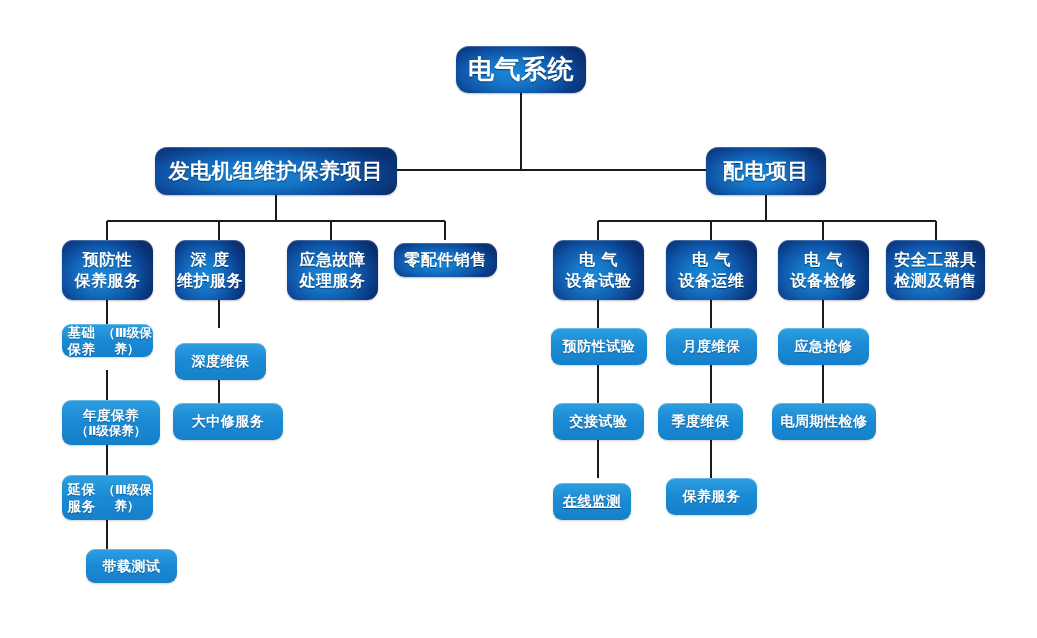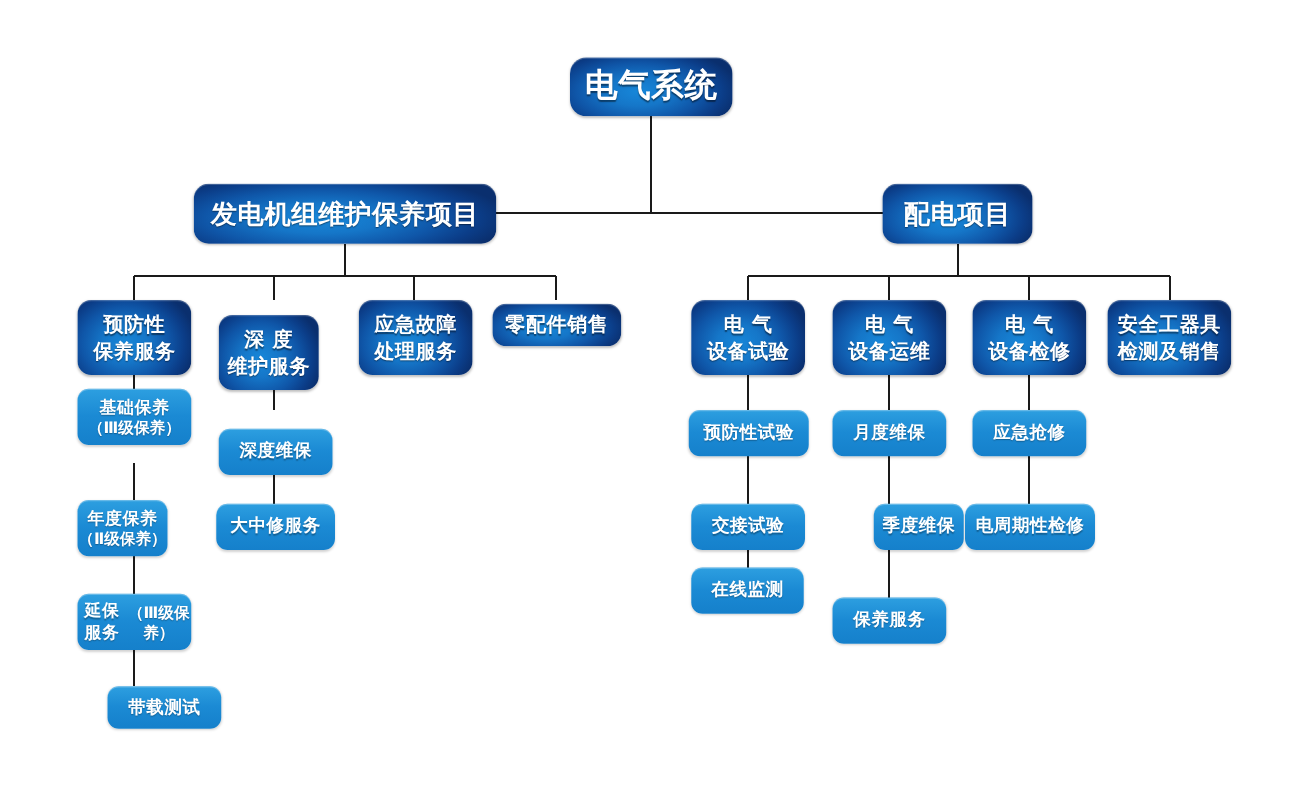"深 度" div.node { top: 252px -> 240px; width: 80px -> 70px }
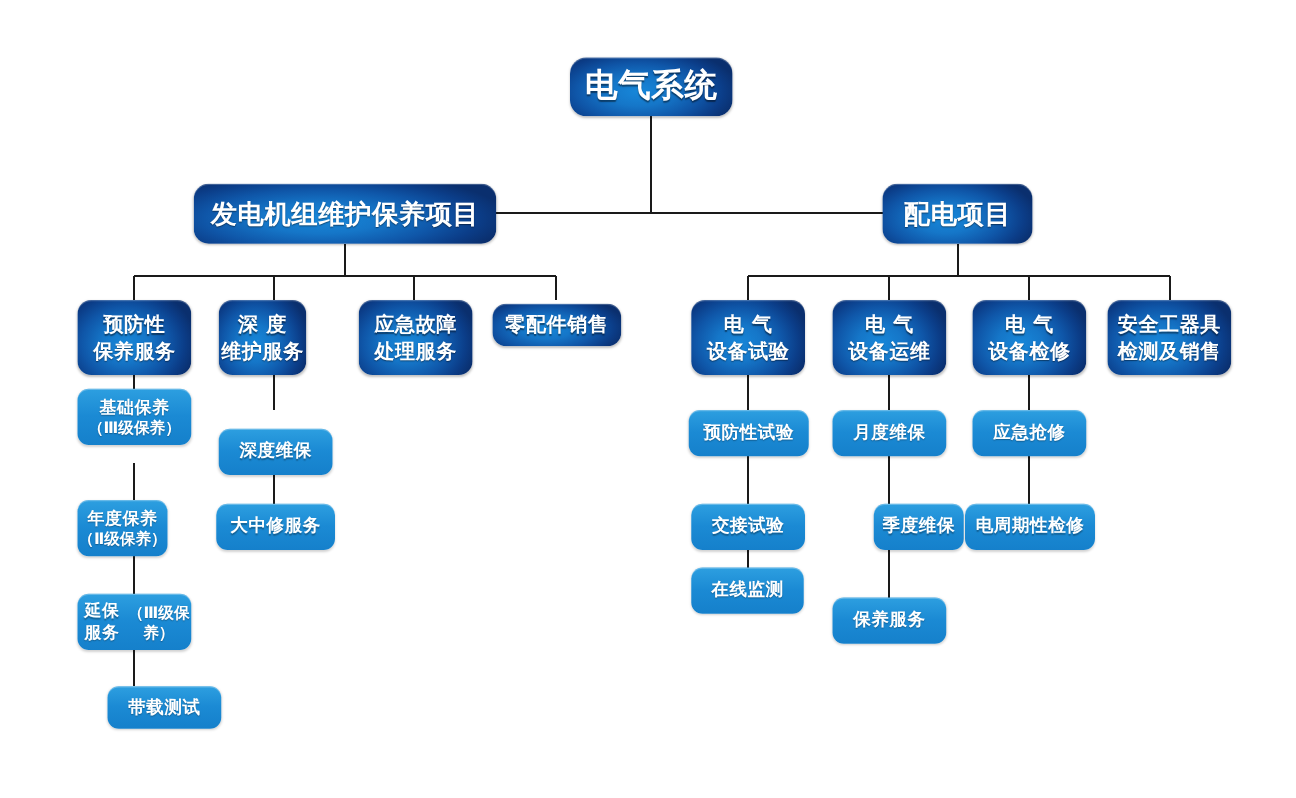"基础保养" div.node { flex-direction: column -> row; height: 45px -> 33px; top: 311px -> 324px }
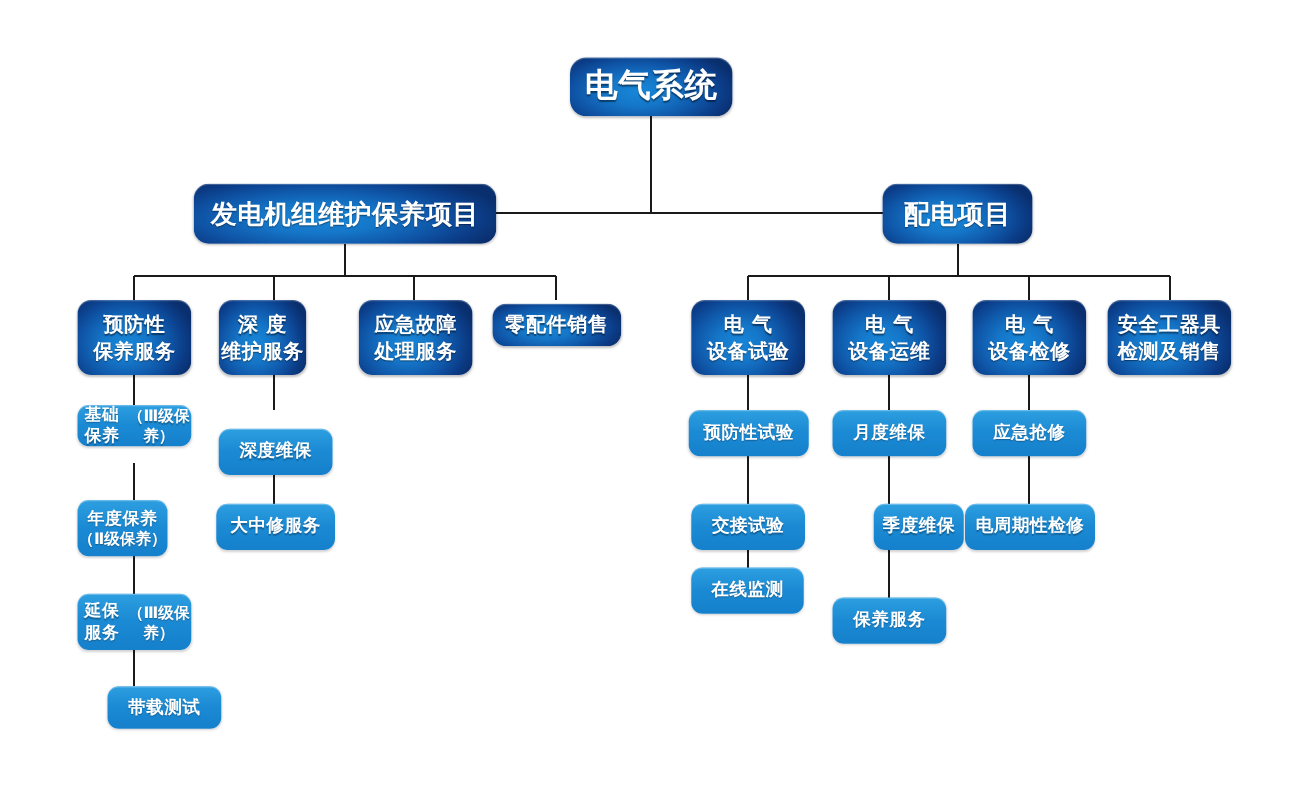"年度保养" div.node { width: 72px -> 98px }
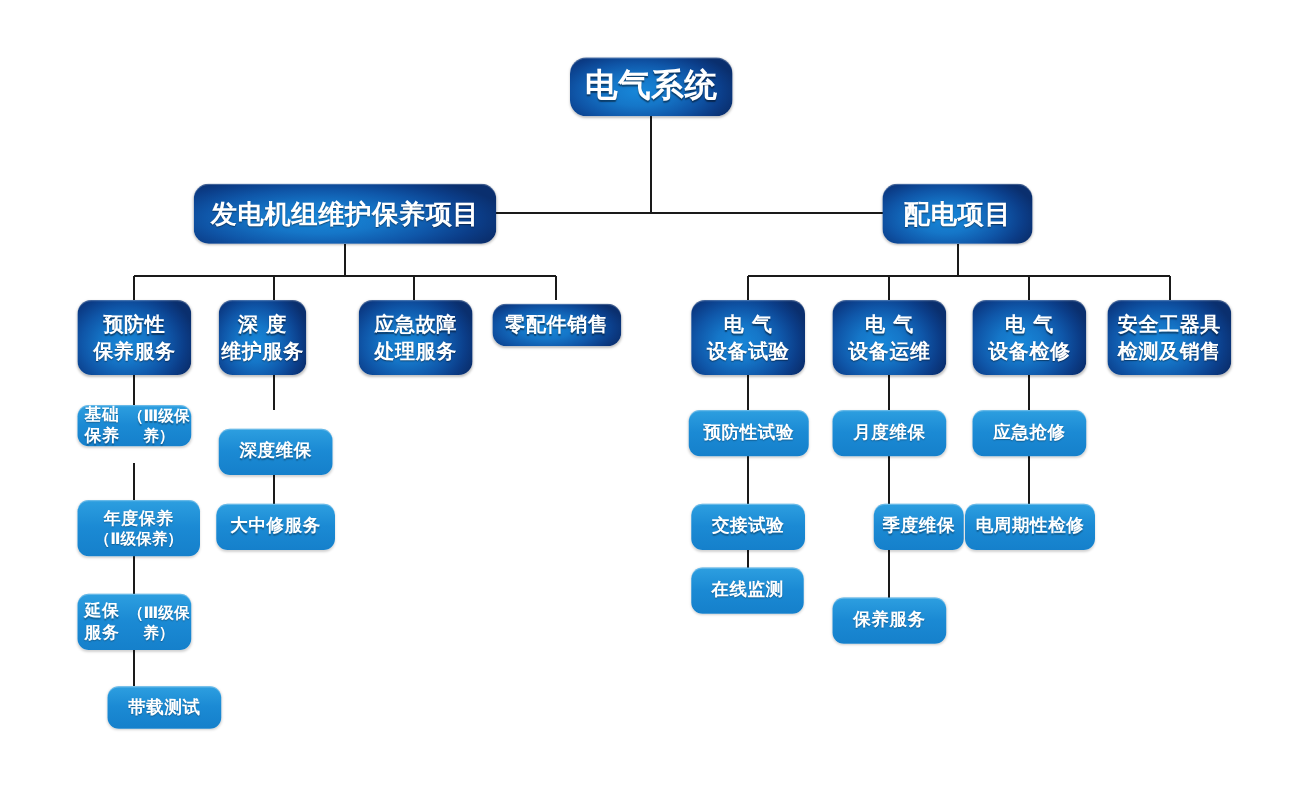"大中修服务" div.node { width: 95px -> 110px }
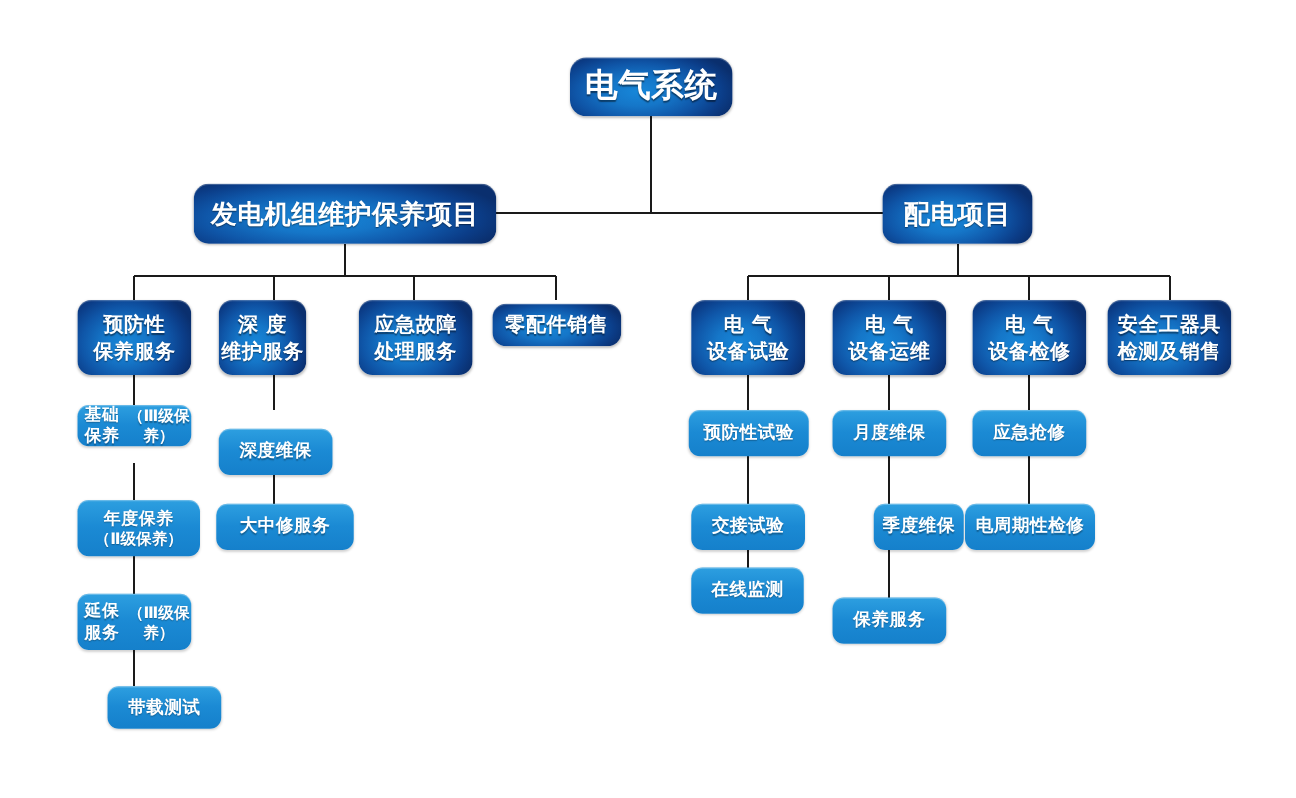"季度维保" div.node { left: 699px -> 658px; width: 72px -> 85px }
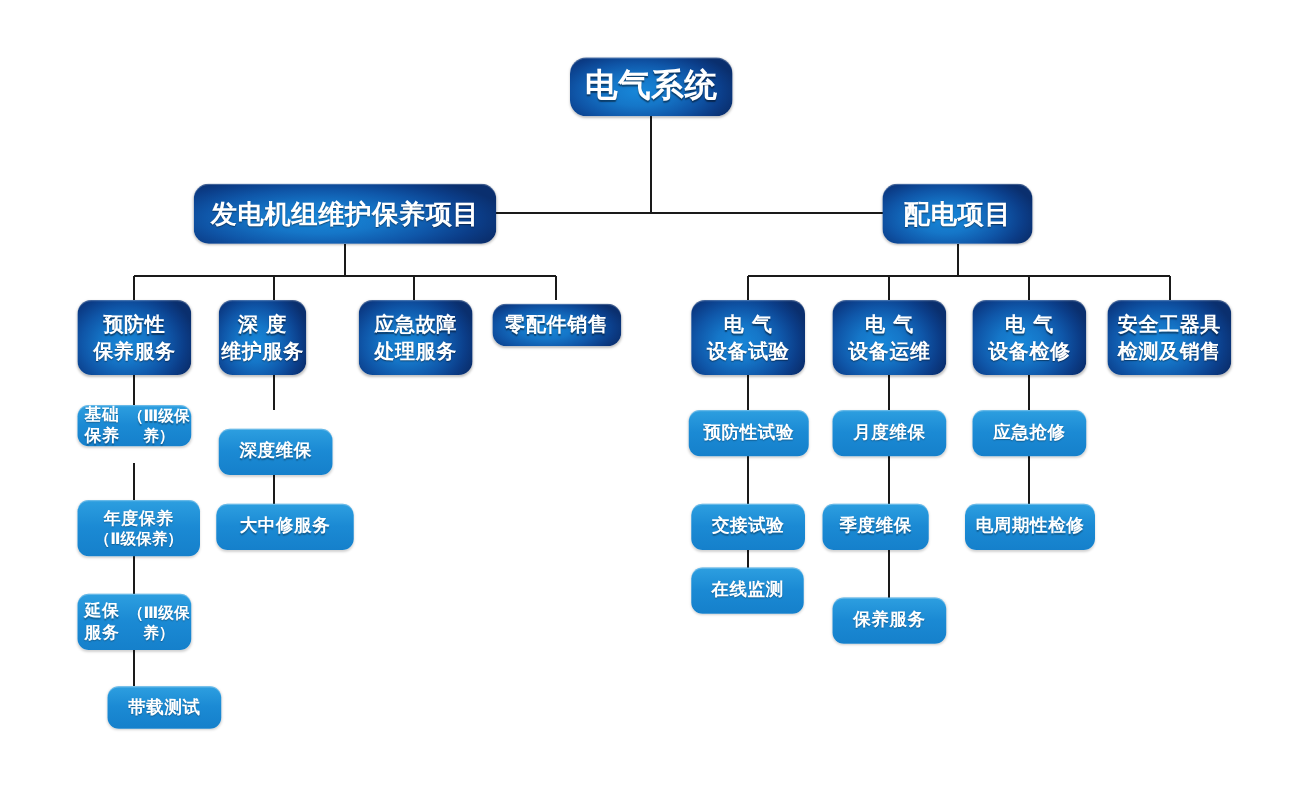"在线监测" div.node { text-decoration: none -> underline; top: 454px -> 483px; width: 90px -> 78px }
